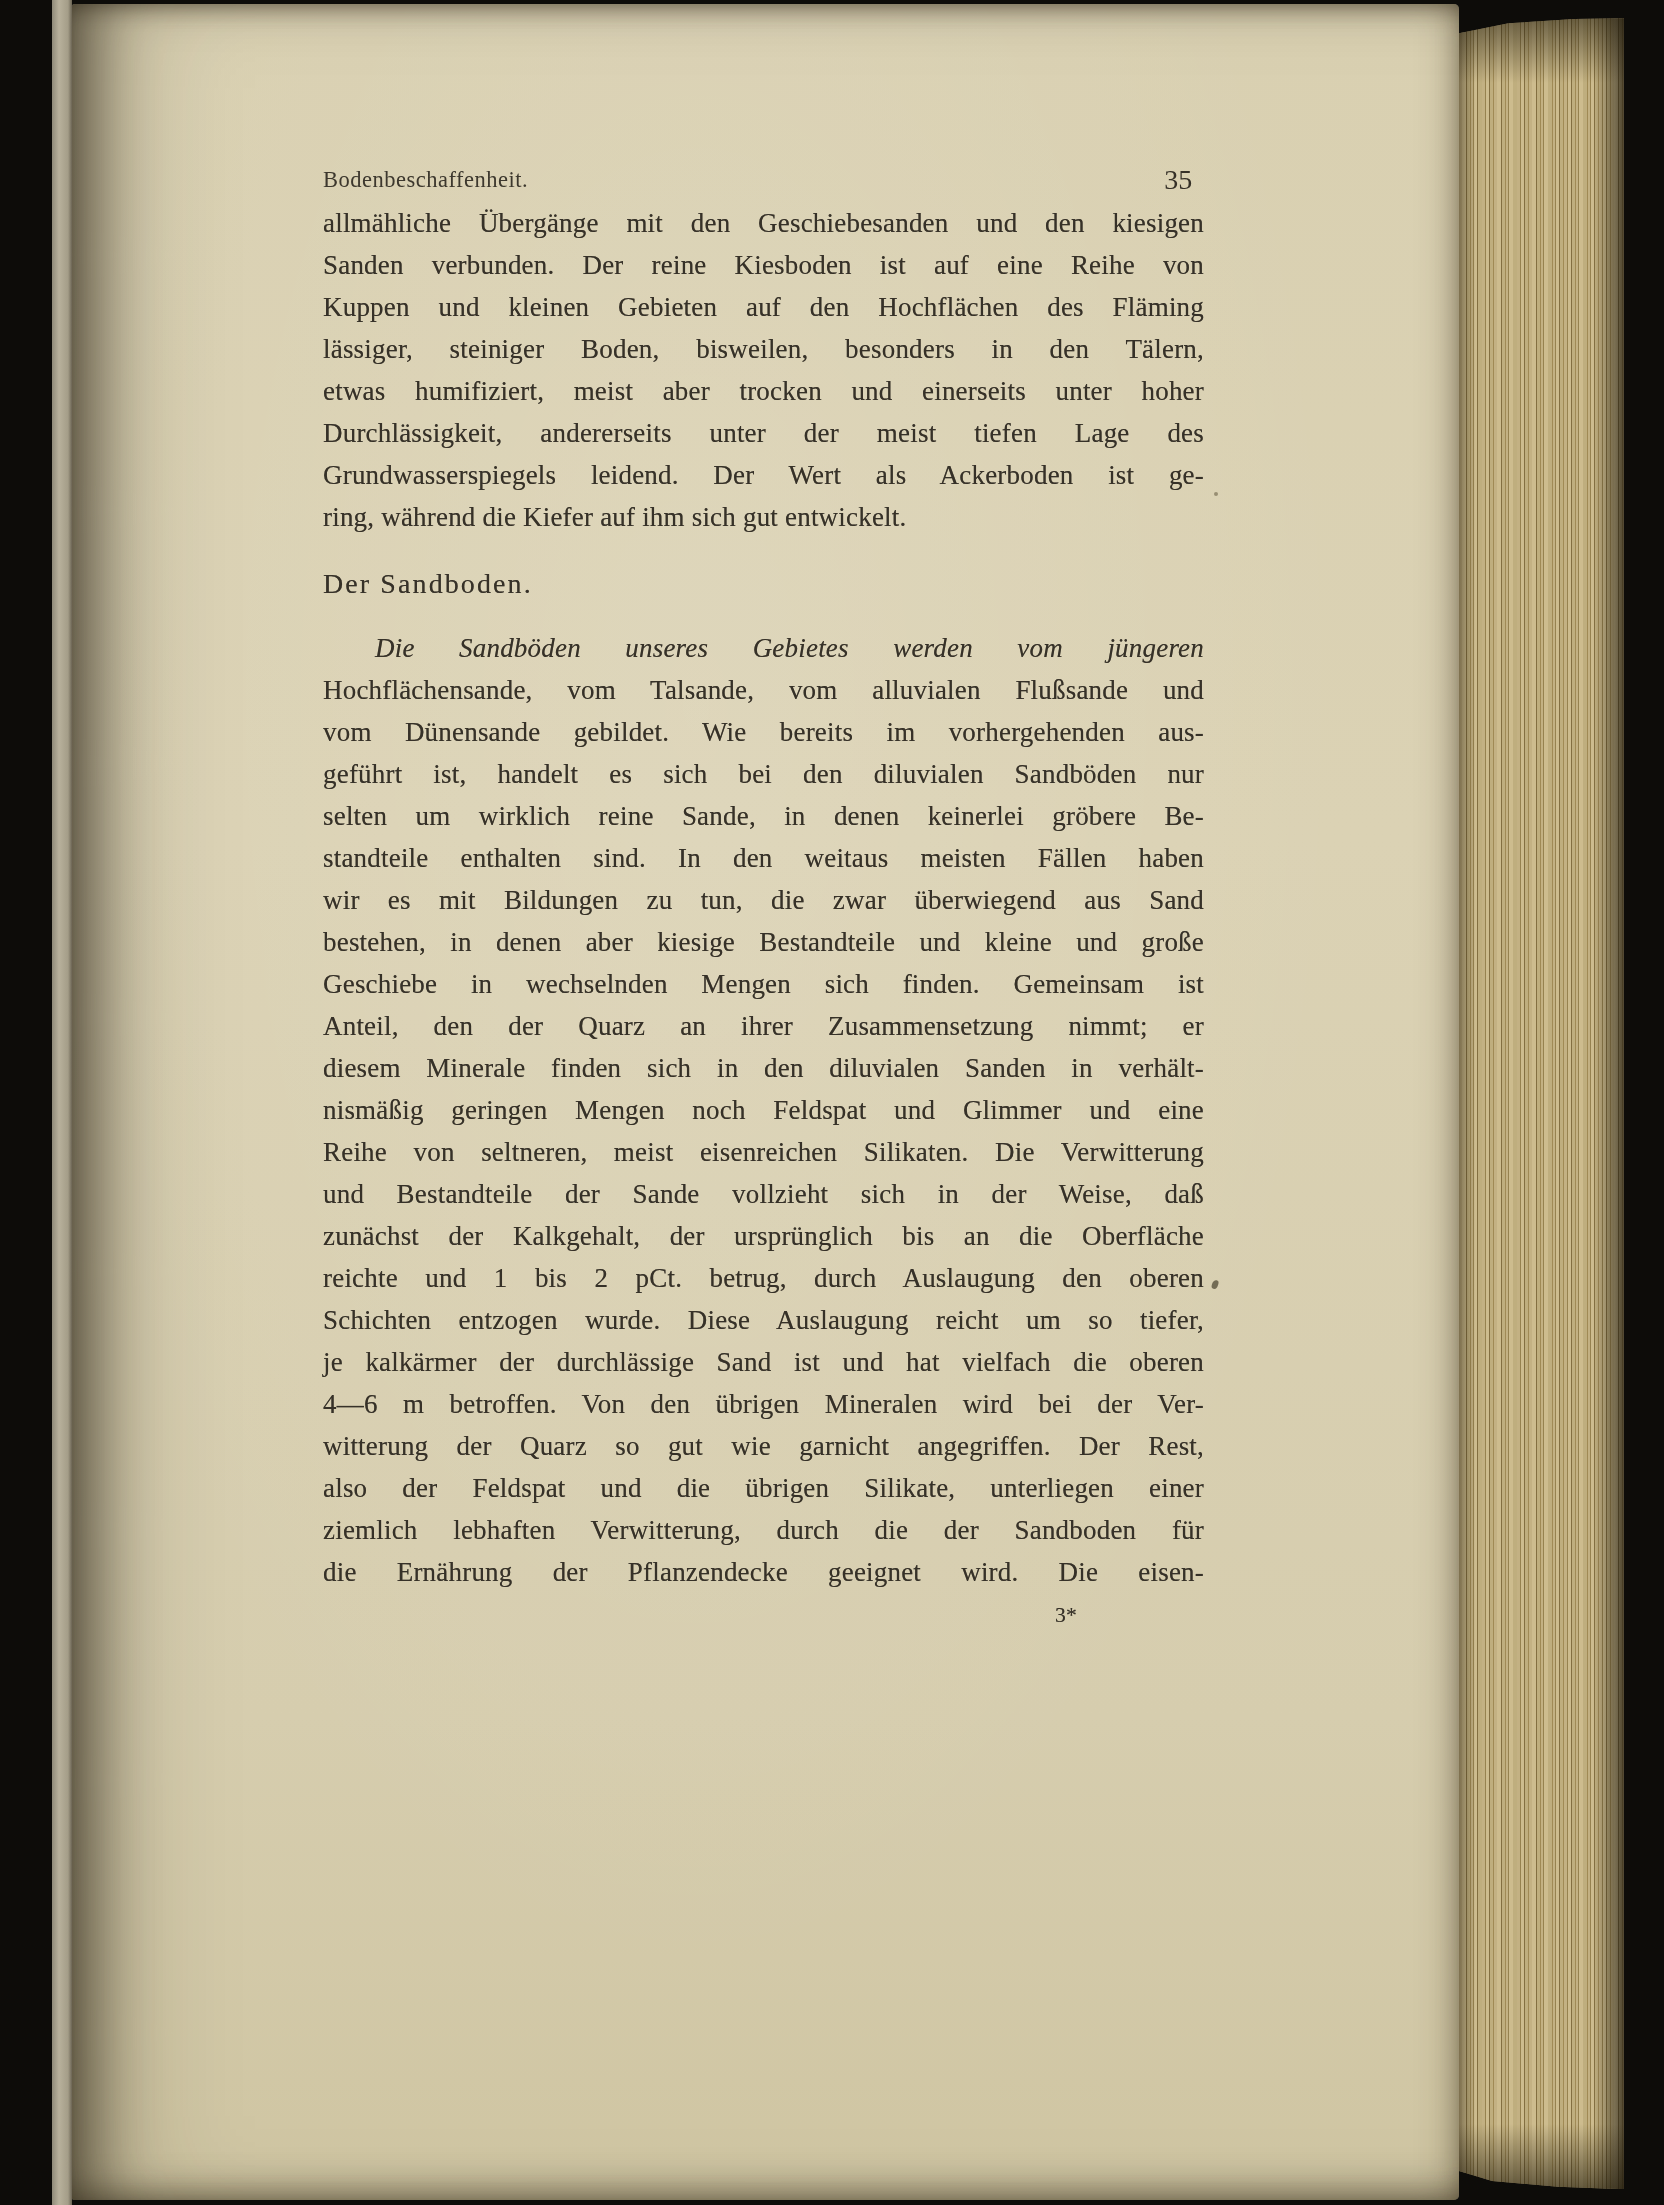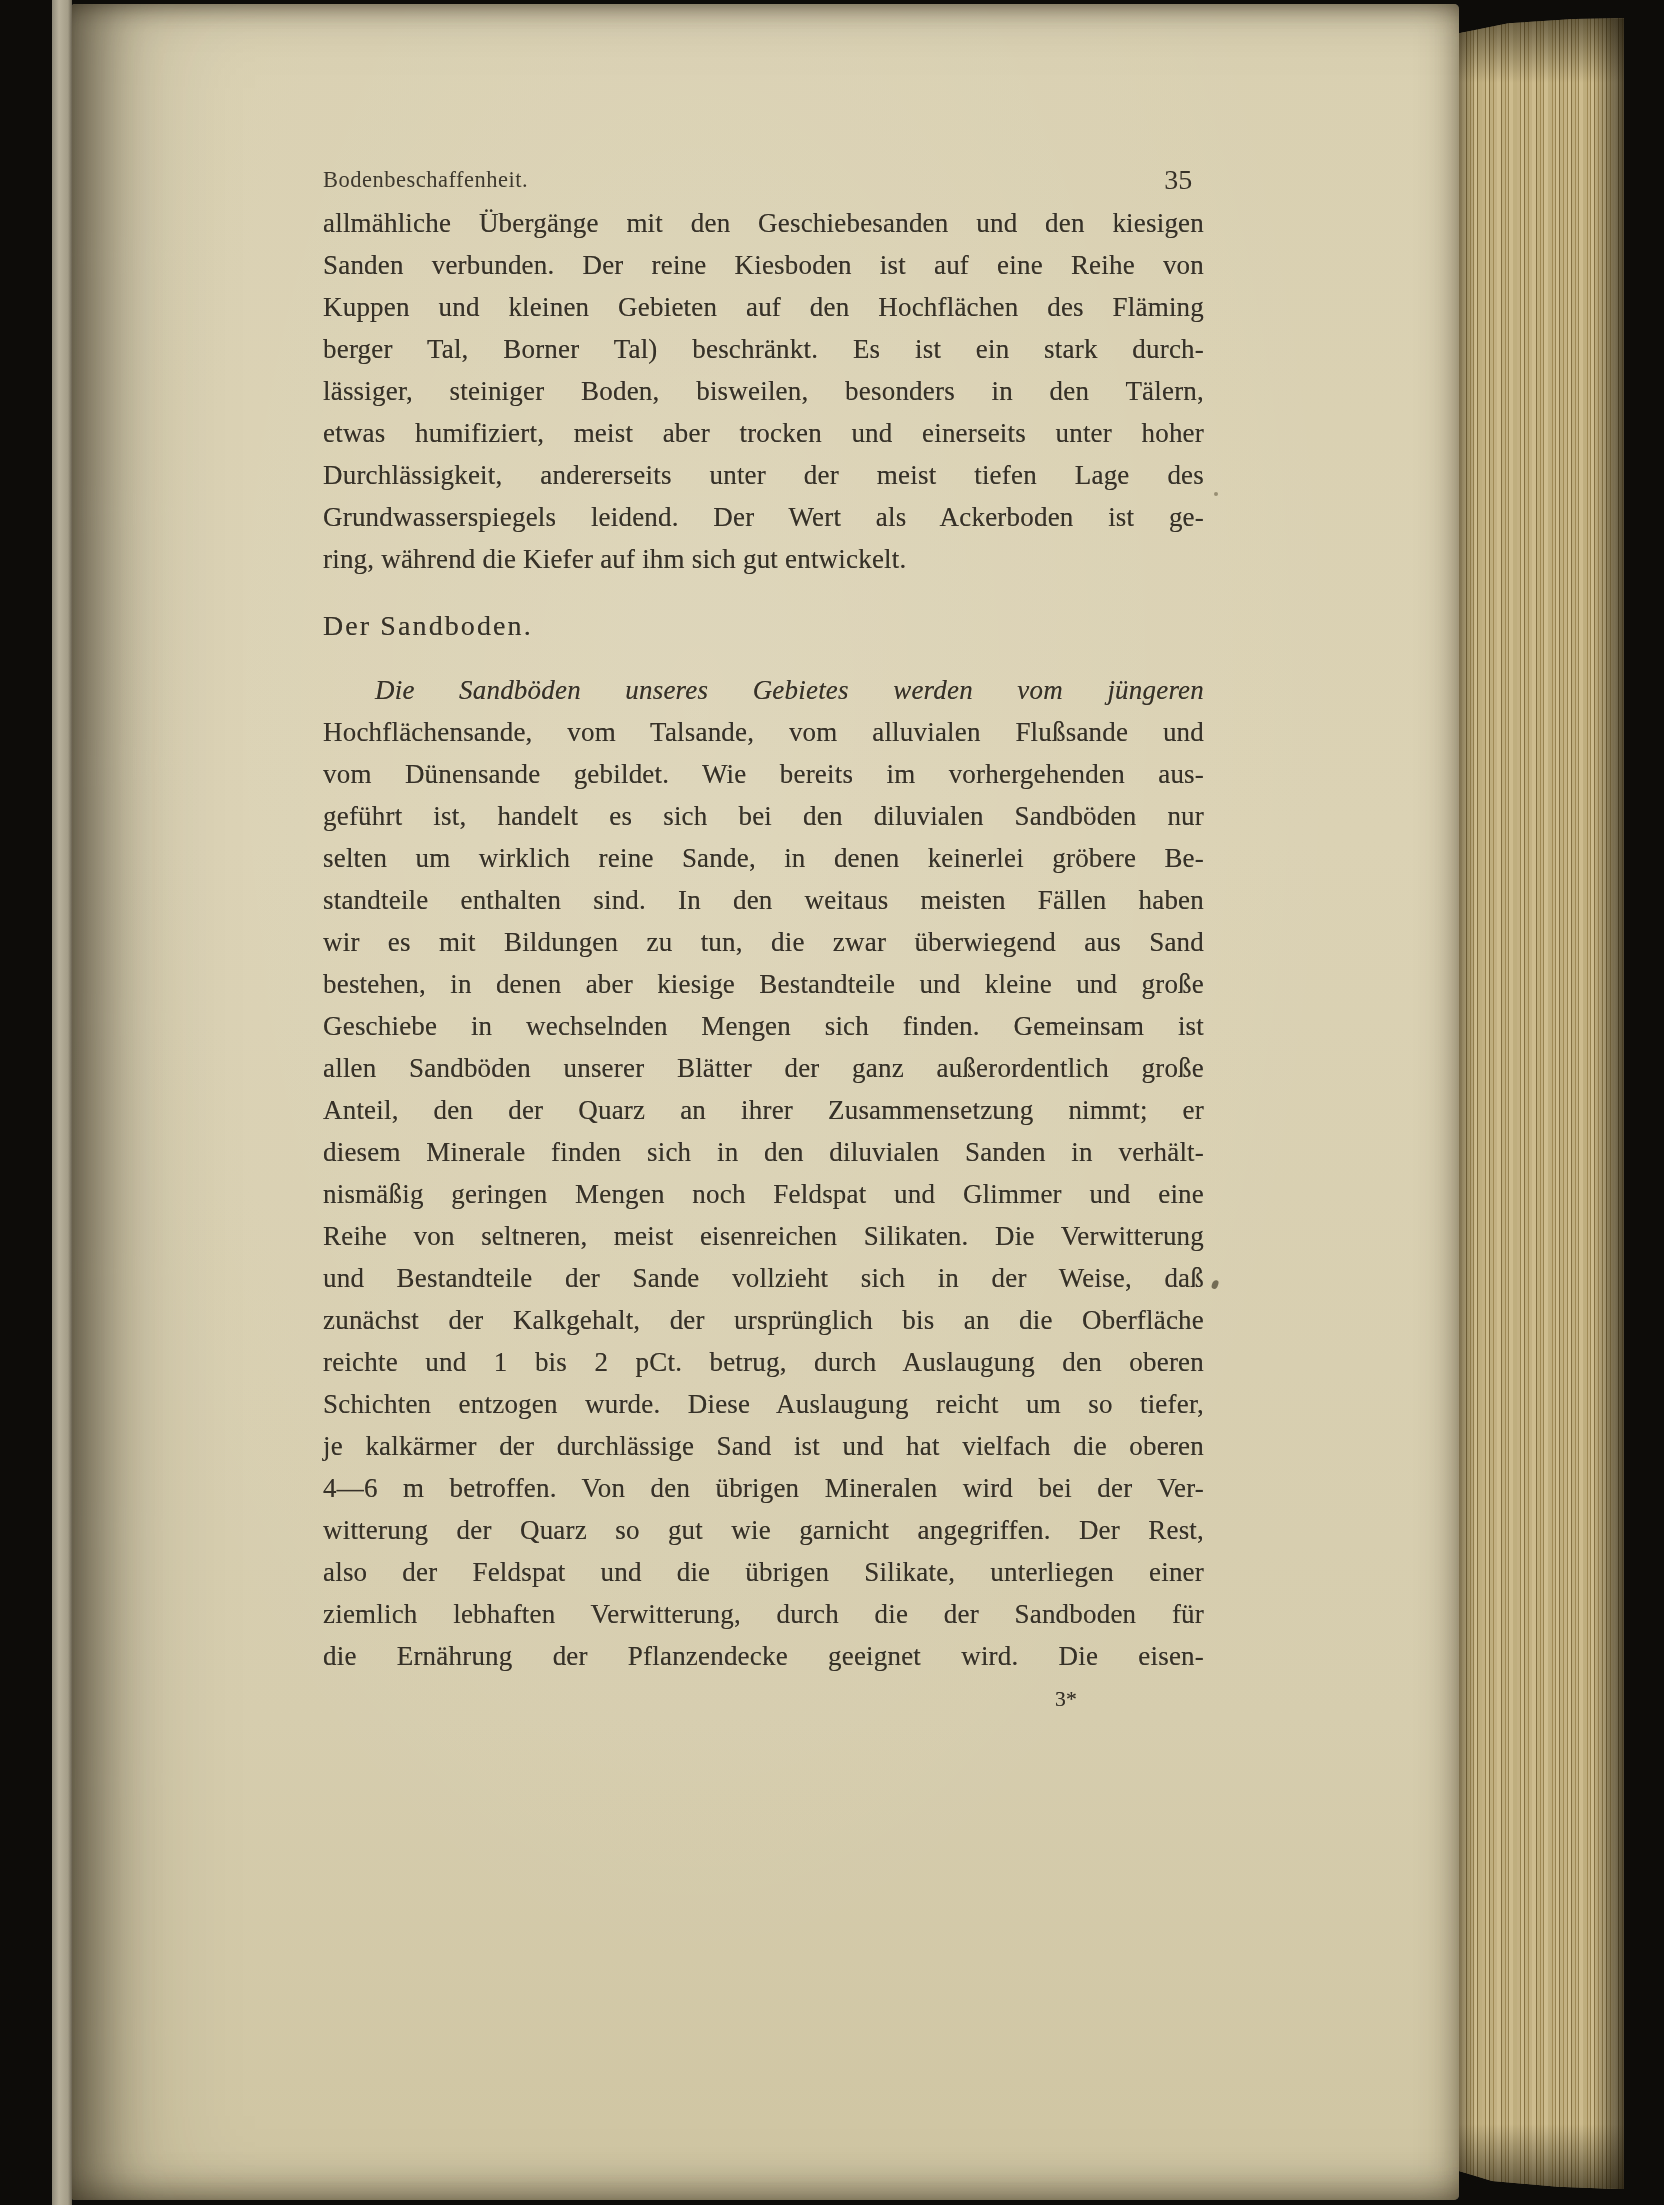"berger Tal, Borner Tal) beschränkt." div.line { html: <div>berger Tal, Borner Tal) beschränkt. Es ist ein stark durch-</div> -> none }
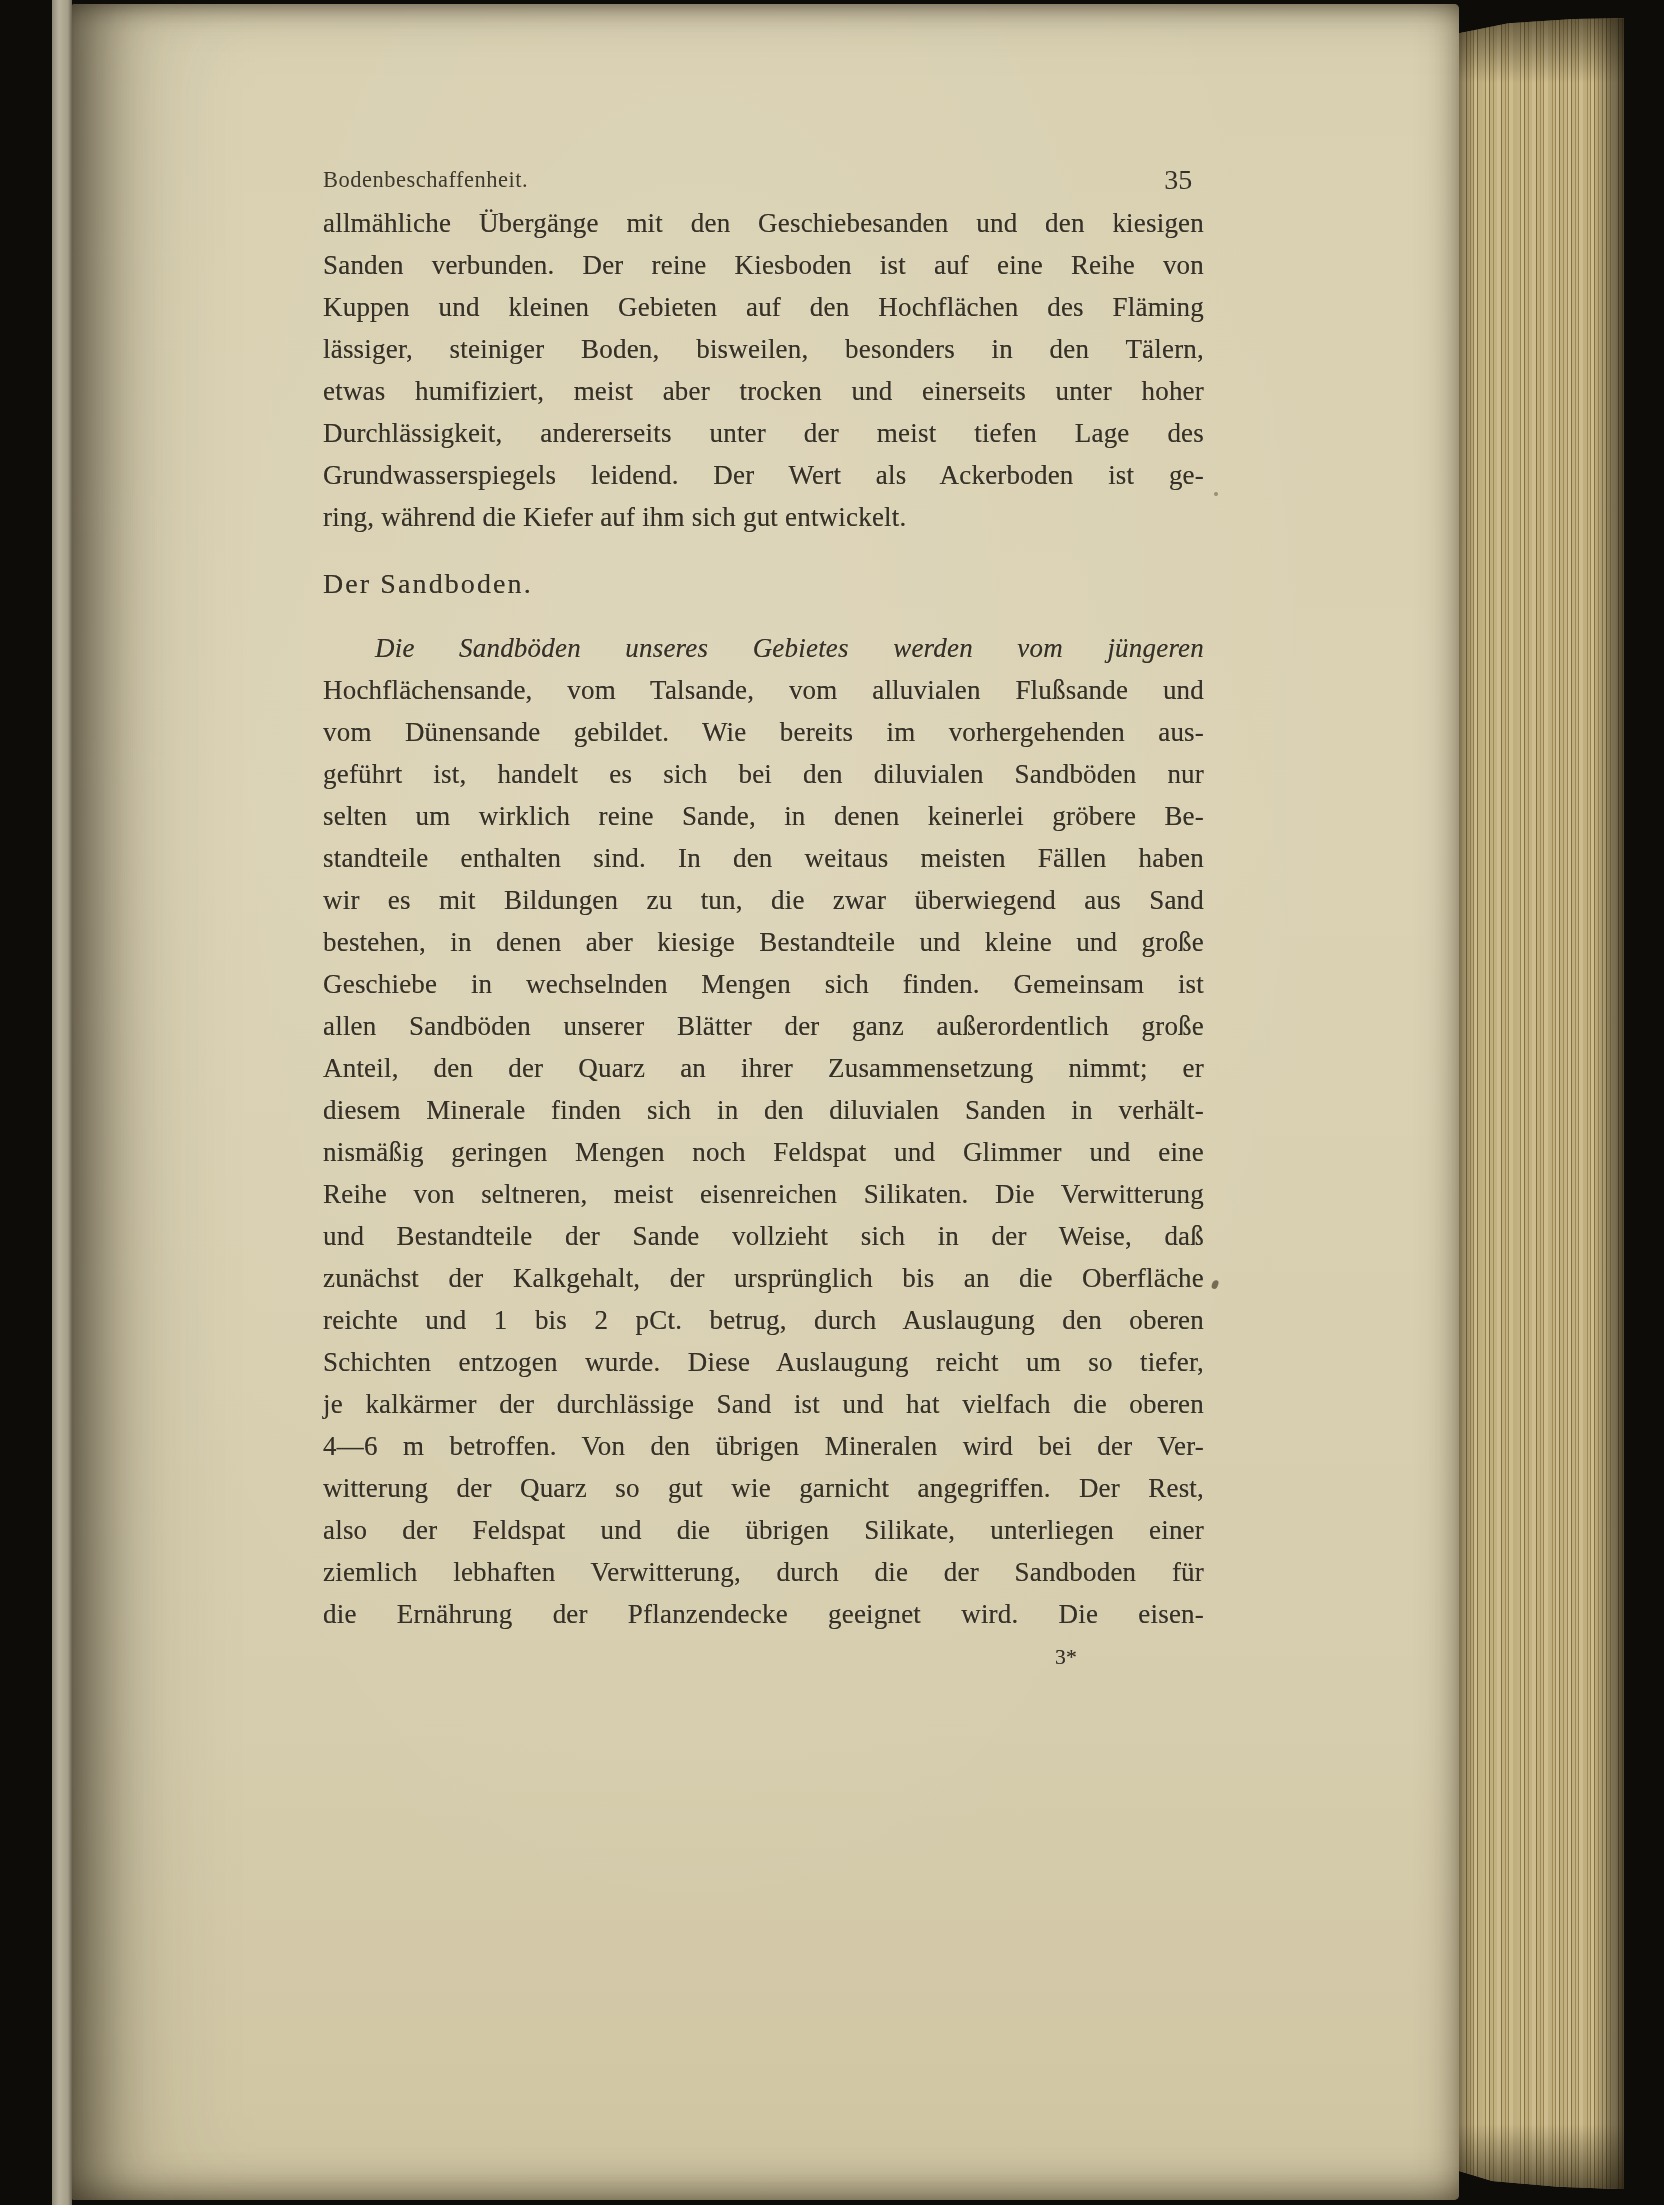"allen Sandböden unserer Blätter der" div.line { html: <div>allen Sandböden unserer Blätter der ganz außerordentlich große</div> -> none }
